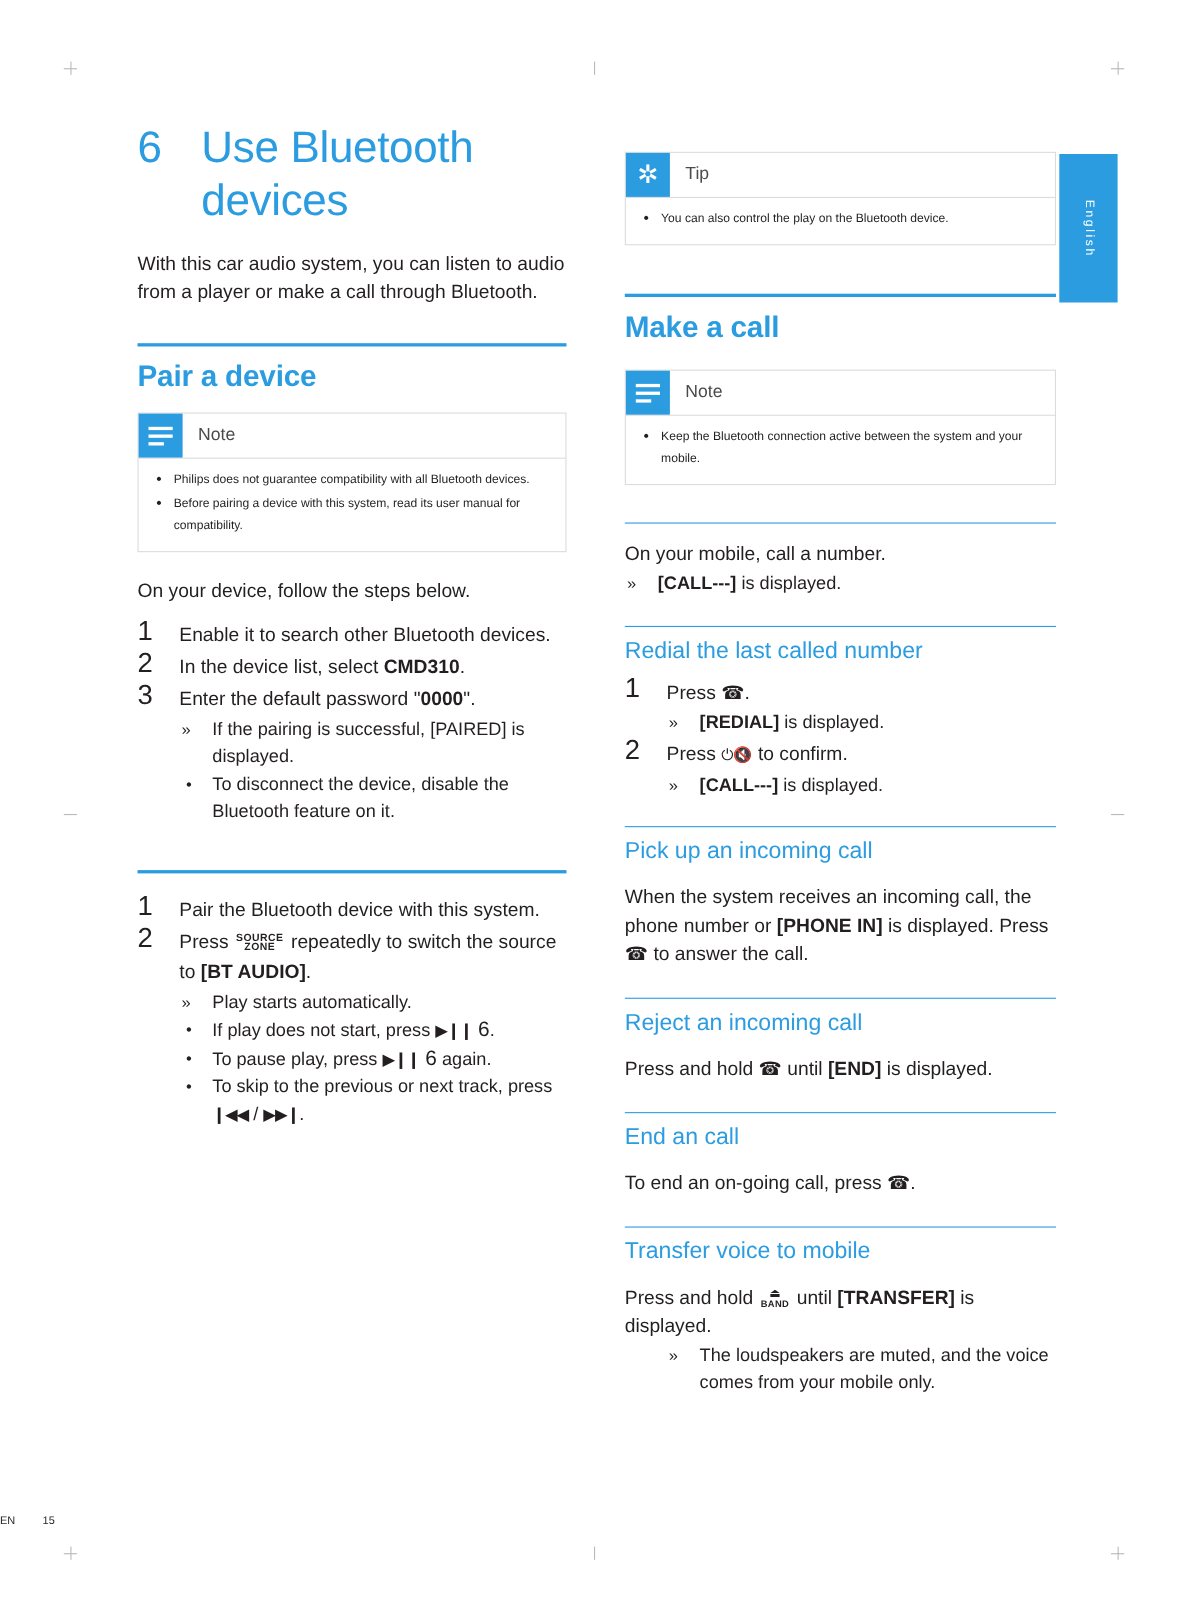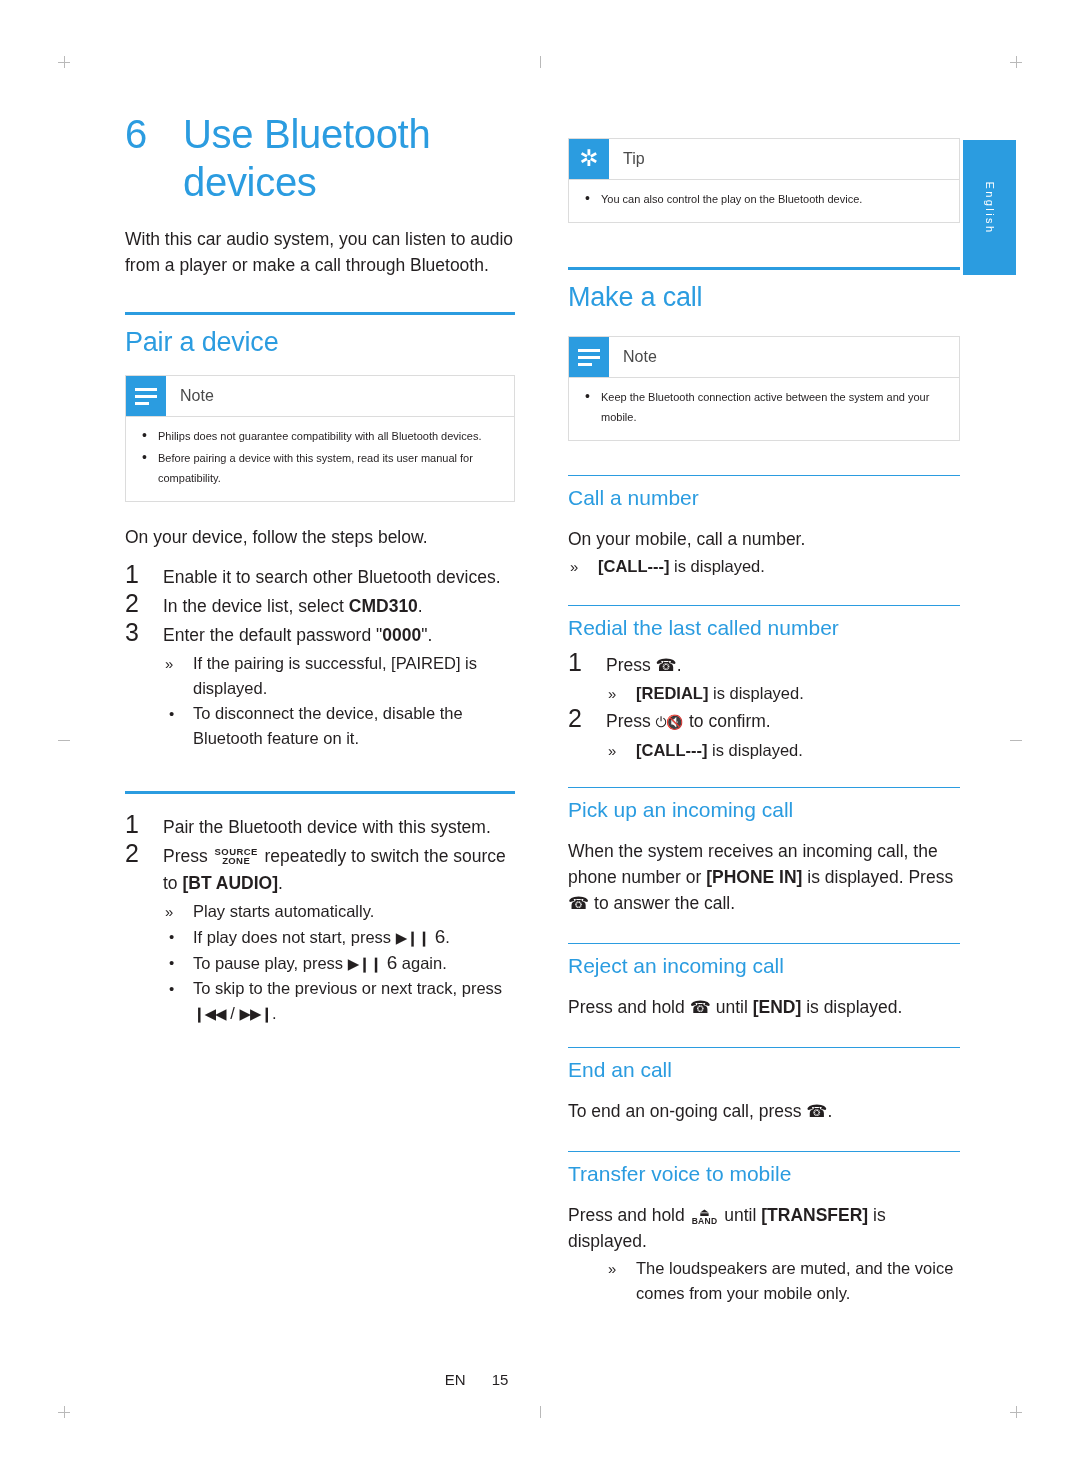"Make a call" h2.sect { font-weight: 400 -> 700 }
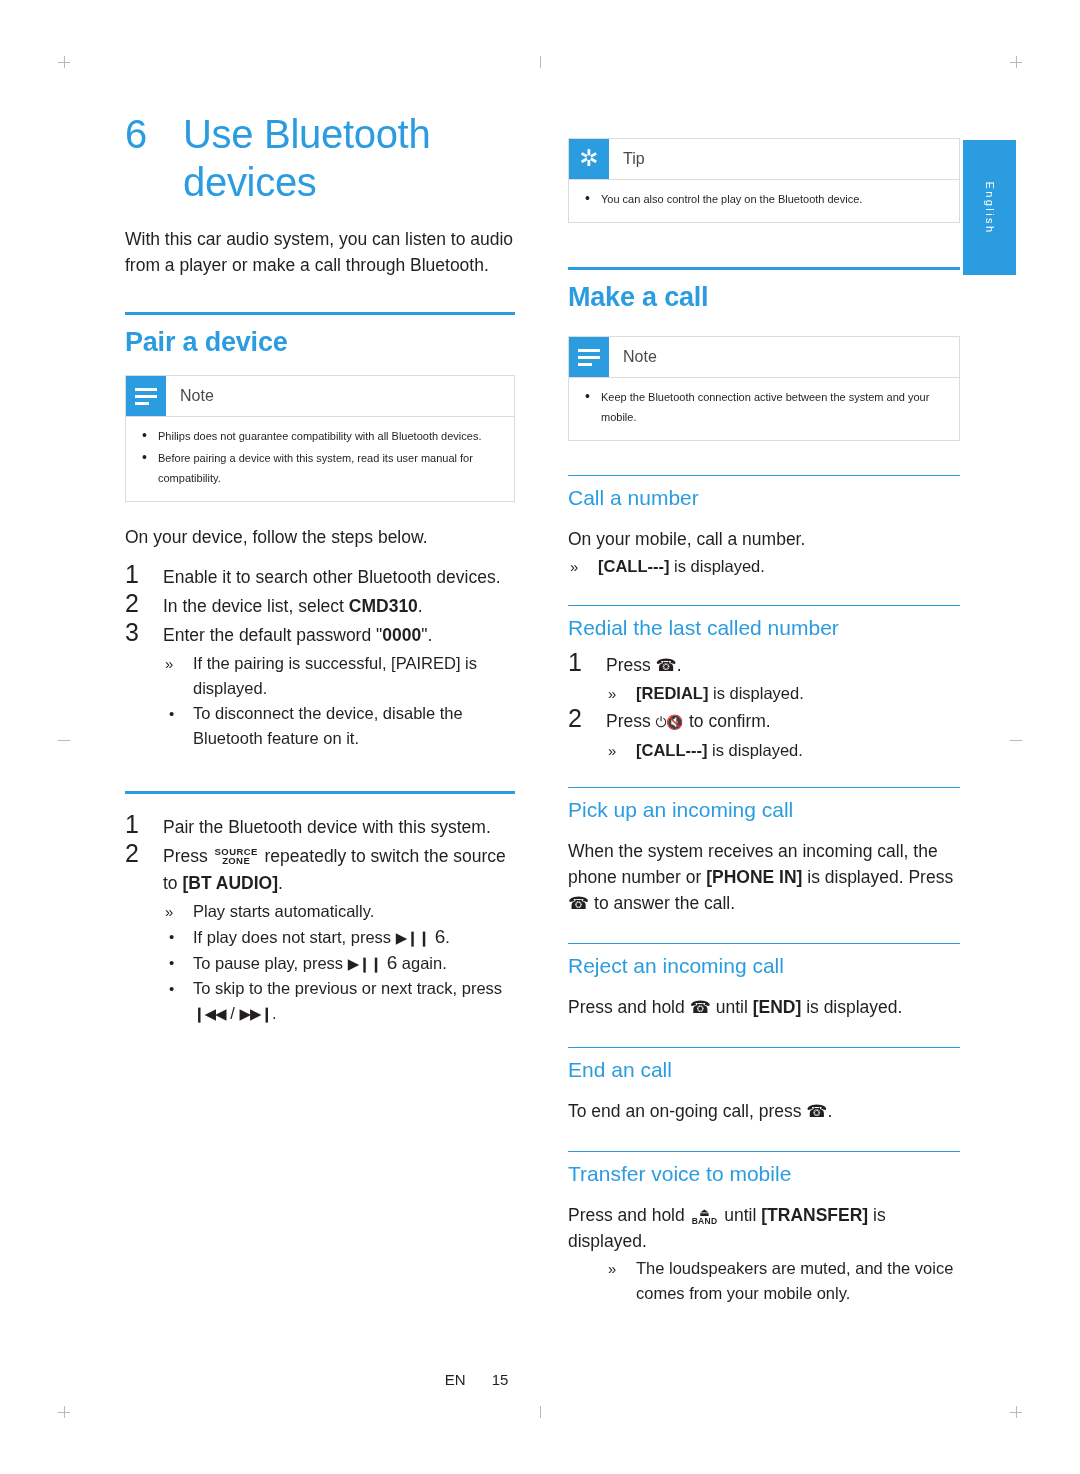"Call a number" h3.sub { html: <h3>Call a number</h3> -> none }
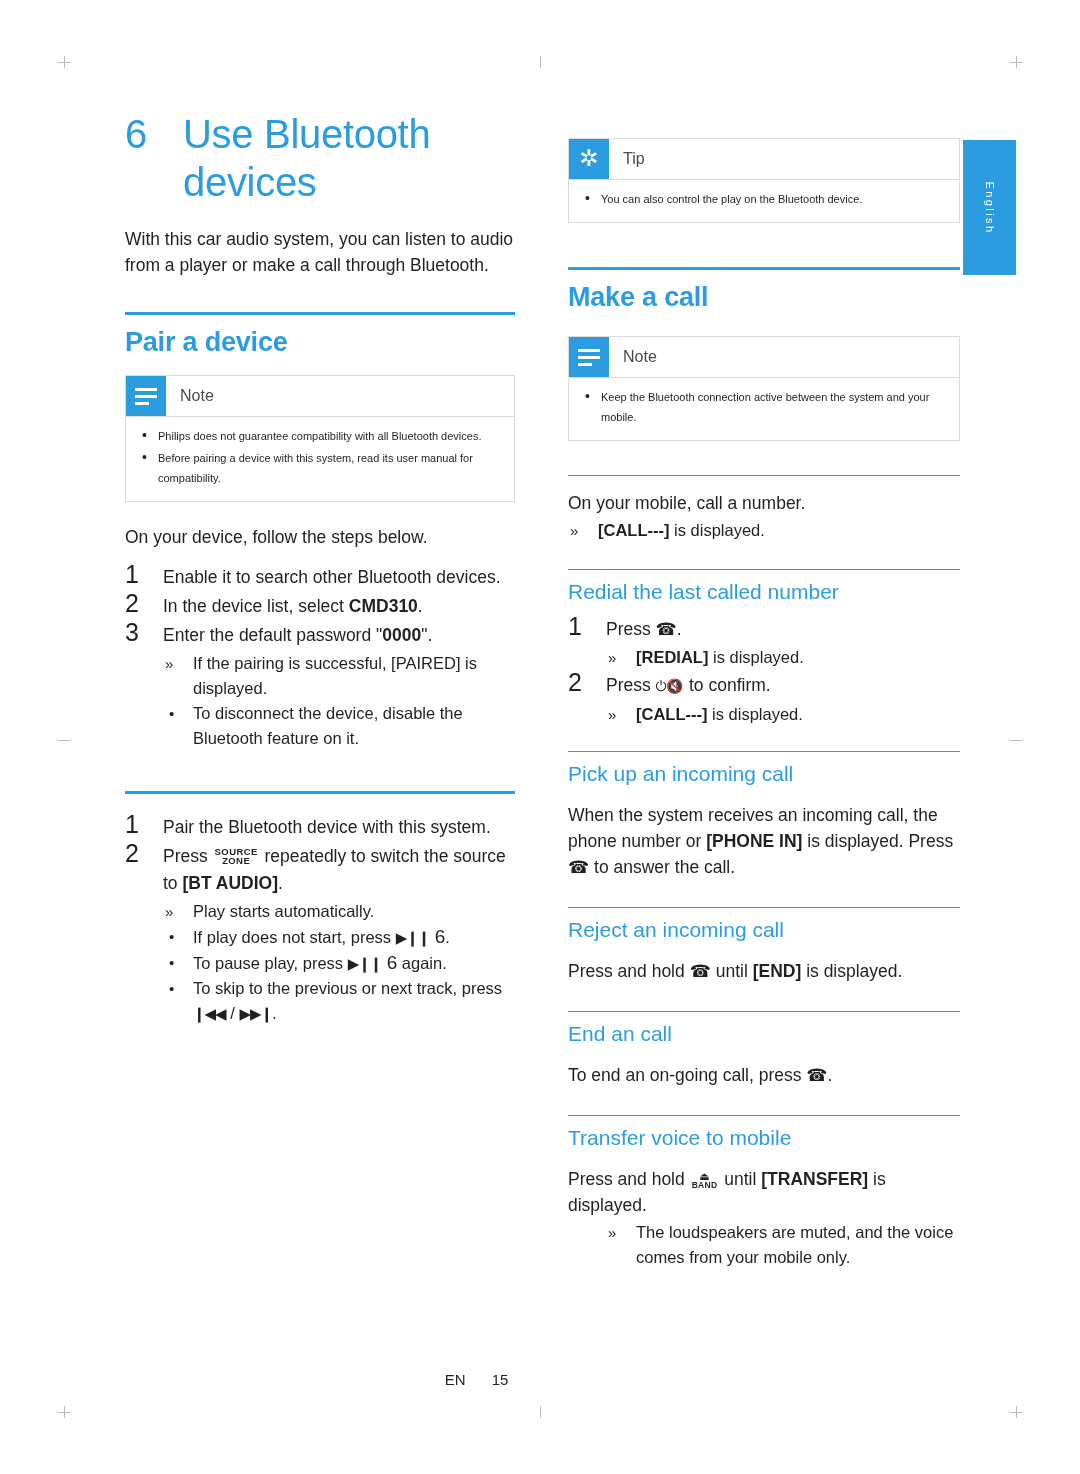"EN 15" .footer { font-size: 15px -> 10px; text-align: center -> left }
